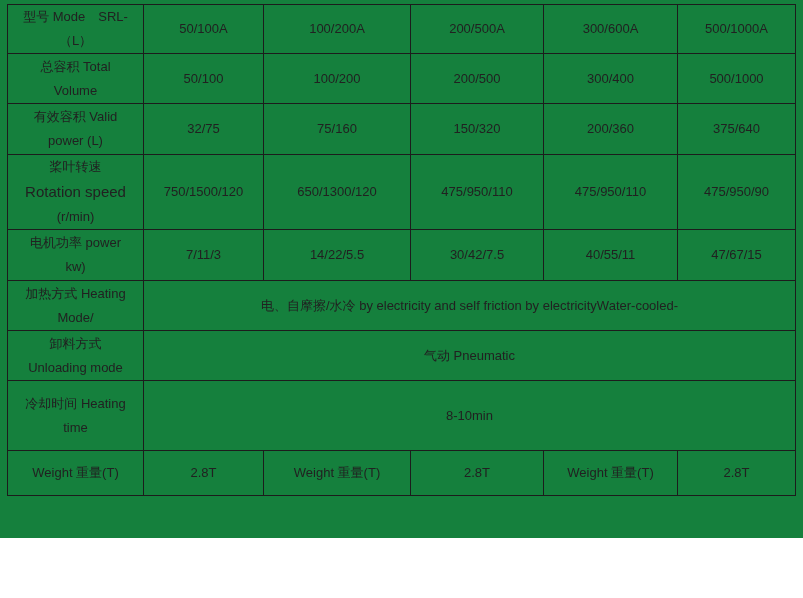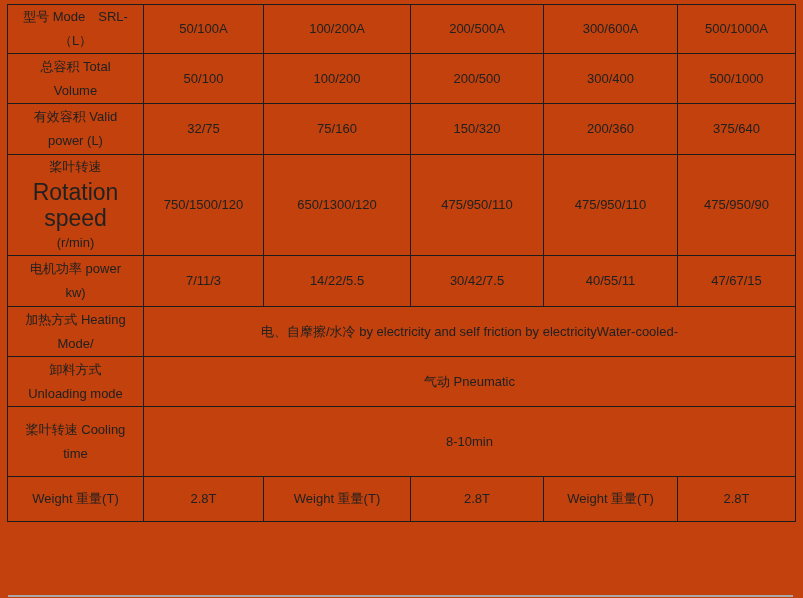"型号 Mode SRL-" .canvas { background: #c2410c -> #15803d; height: 598px -> 538px }
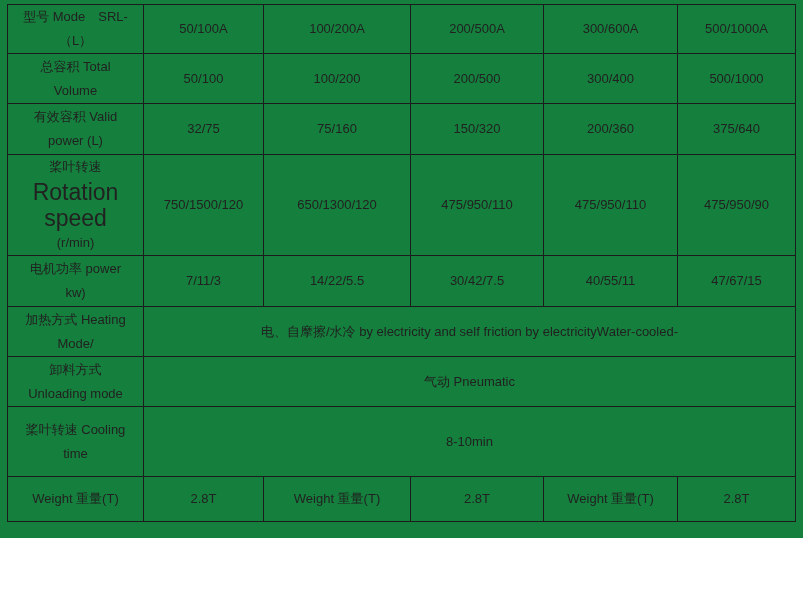"Rotation speed" .big { font-size: 23px -> 15px }
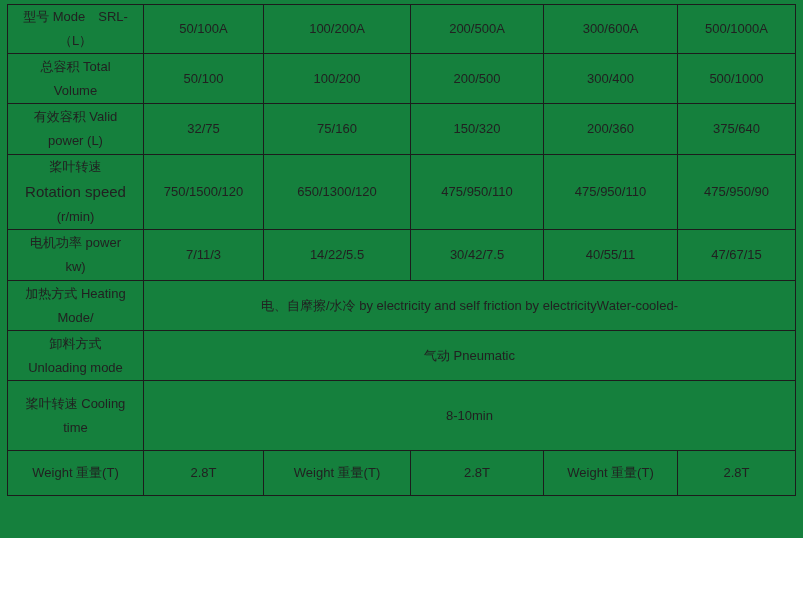"桨叶转速 Cooling" div { text: 桨叶转速 Cooling -> 冷却时间 Heating }
